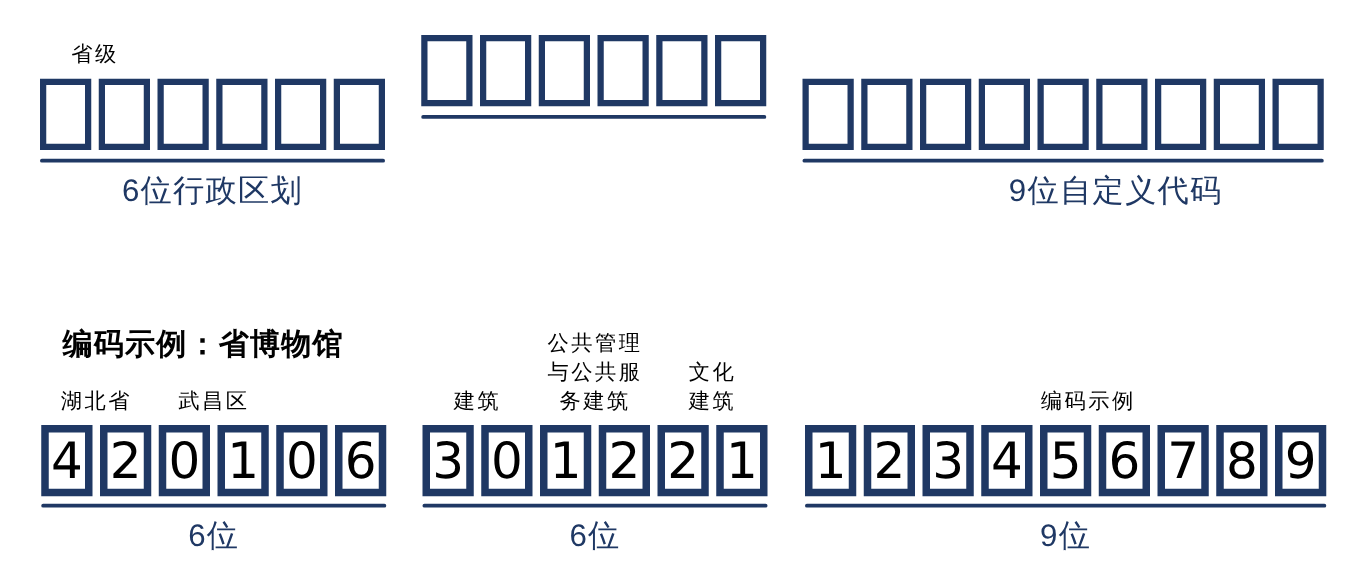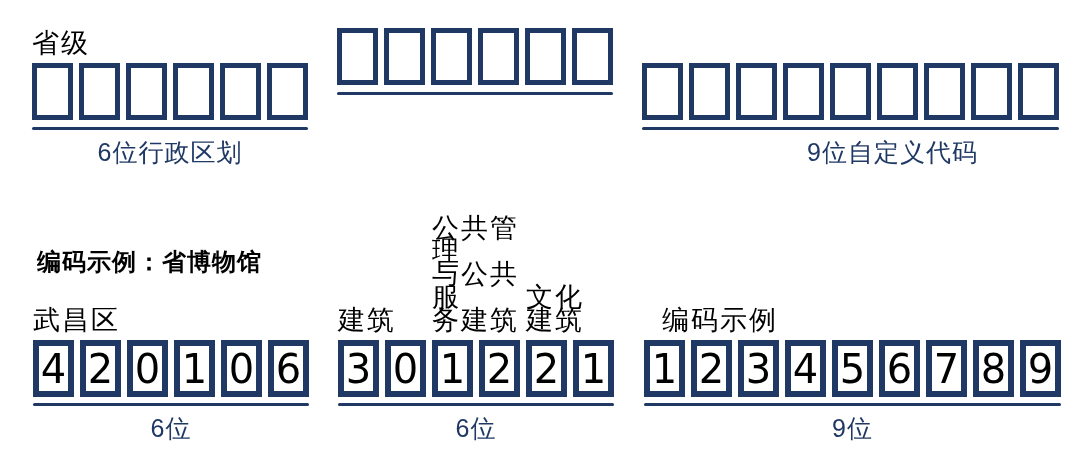"省级" .label { font-size: 27px -> 17px; text-align: left -> center }
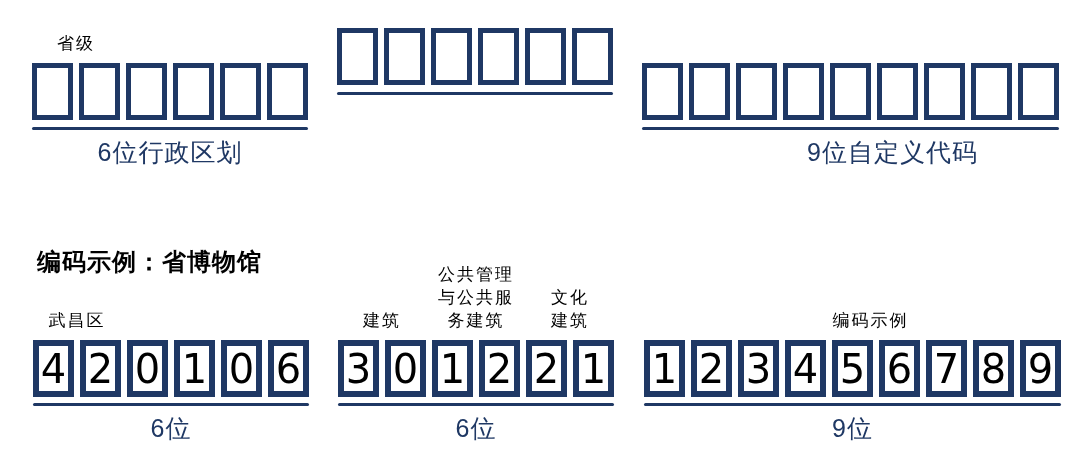"编码示例：省博物馆" .example-heading { margin: 0 -> 13px }
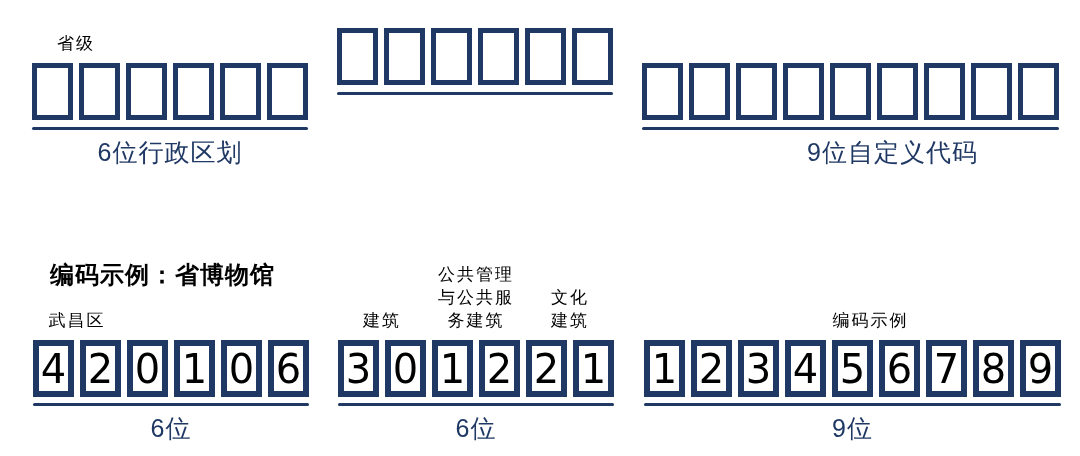"湖北省" div.label { html: none -> <div>湖北省</div> }
